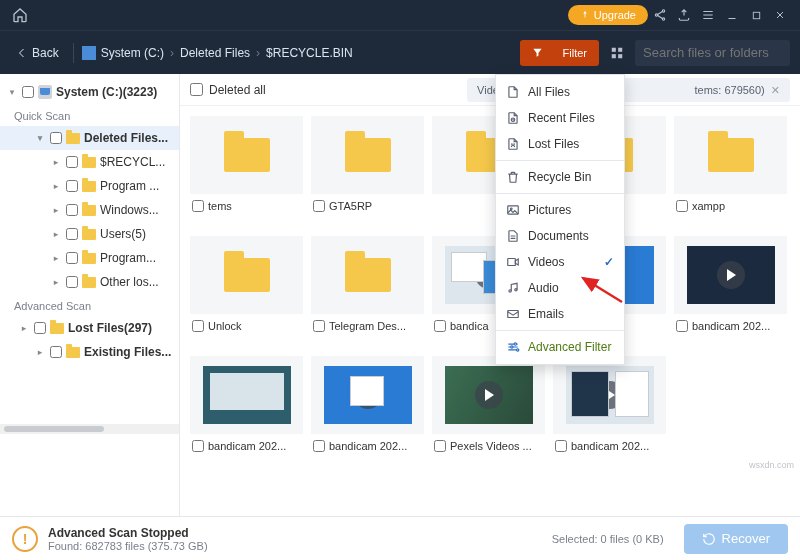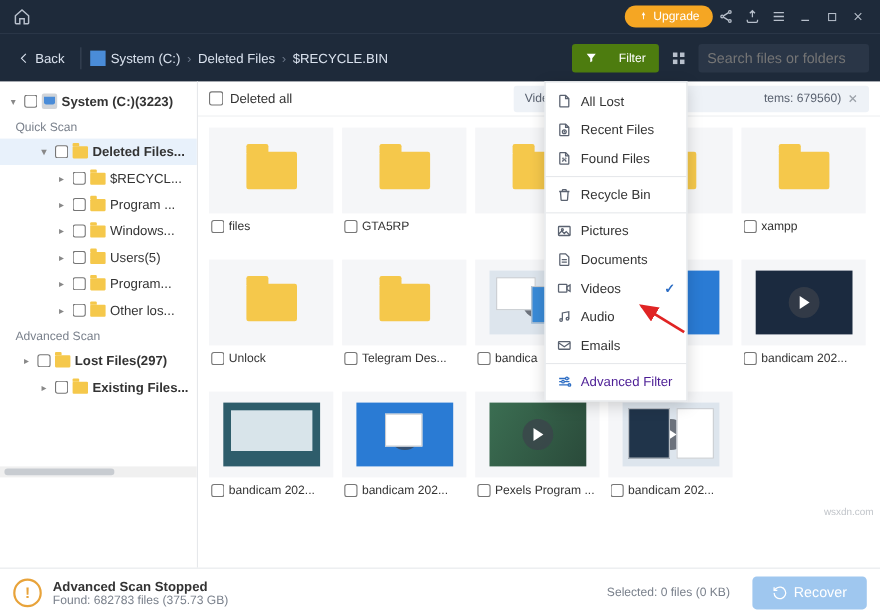"Filter" .filter-btn { background: #4d7c0f -> #c2410c }
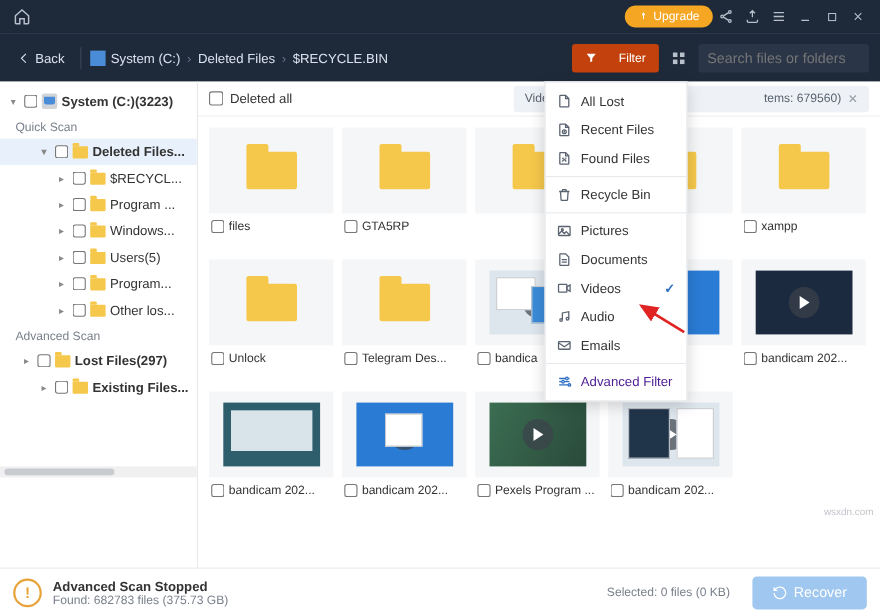"All Lost" span { text: Lost -> Files }
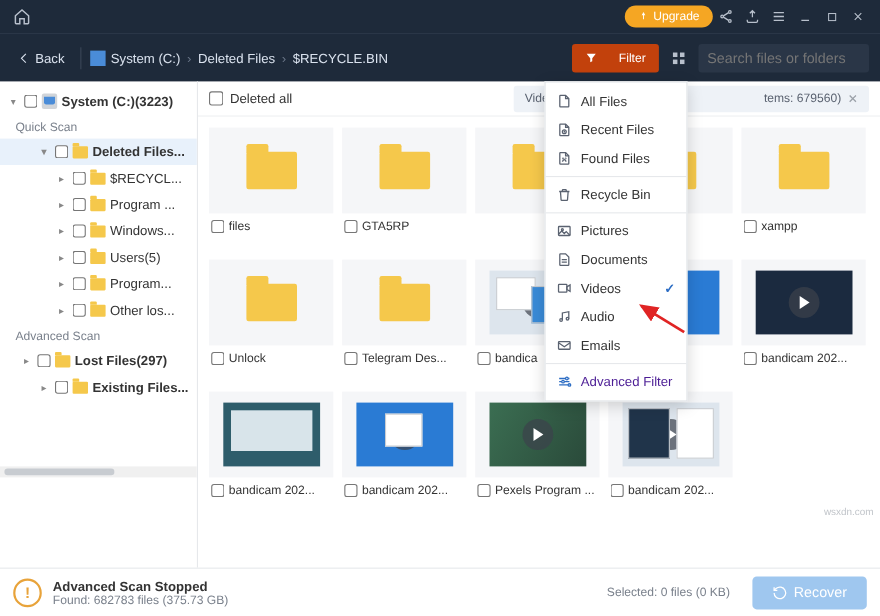"Found Files" span { text: Found -> Lost }
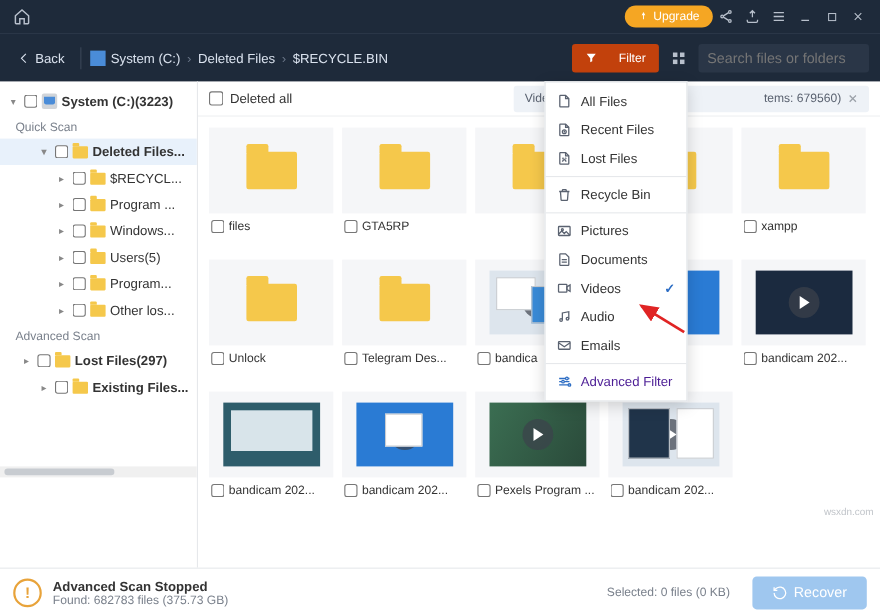"files" span.cap-txt { text: files -> tems }
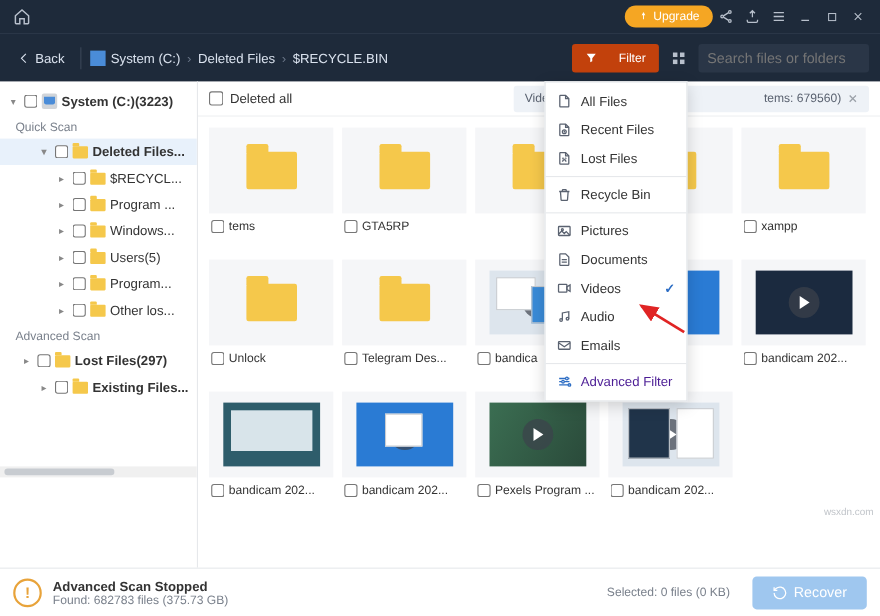"Advanced Filter" .dd-adv { color: #4c1d95 -> #4d7c0f }
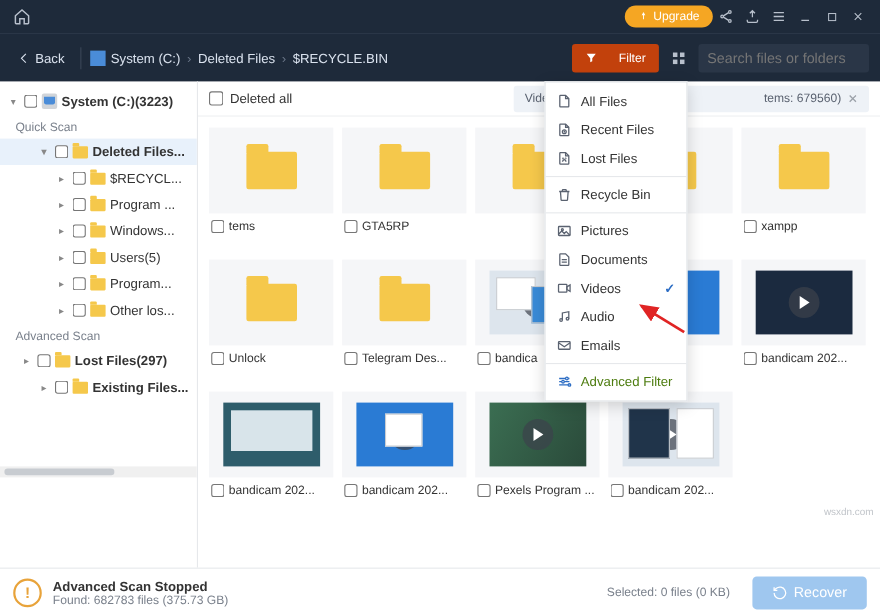"Pexels Program ..." span.cap-txt { text: Program -> Videos }
